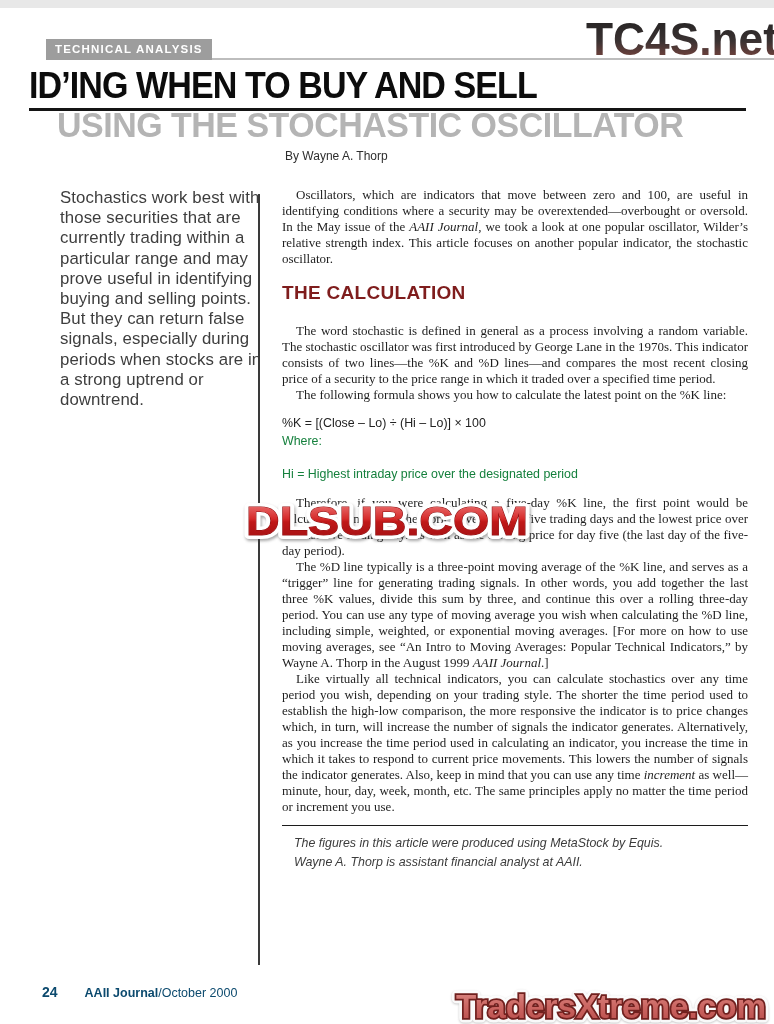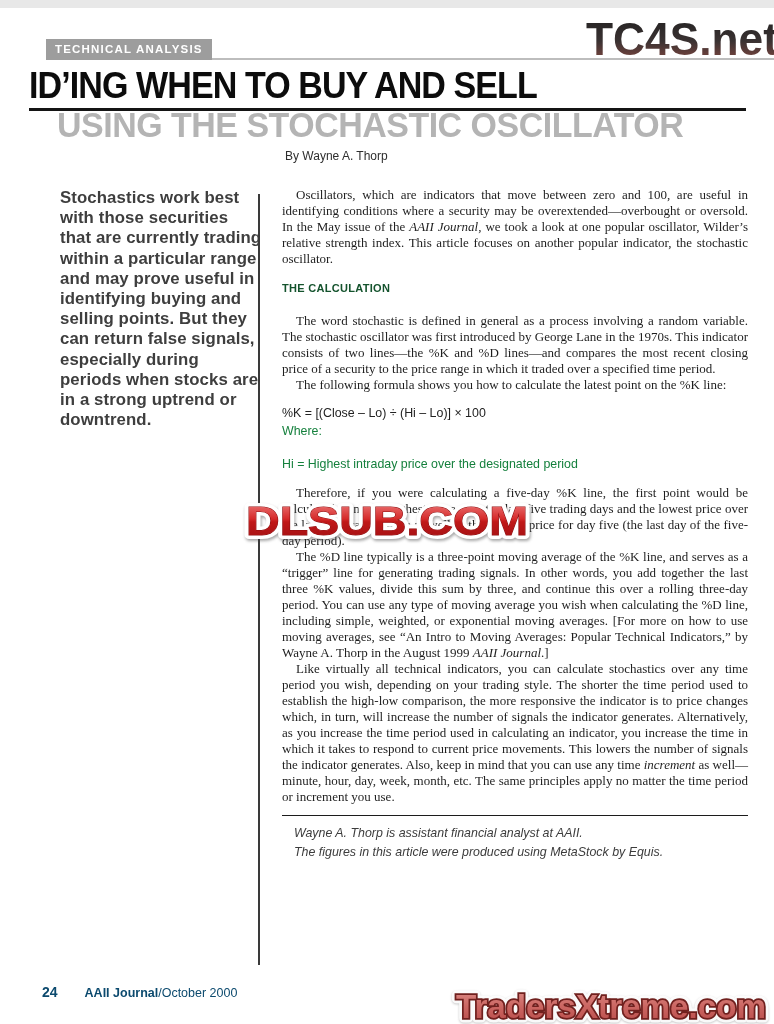"Stochastics work best with those" .pullquote { font-weight: bold -> none }
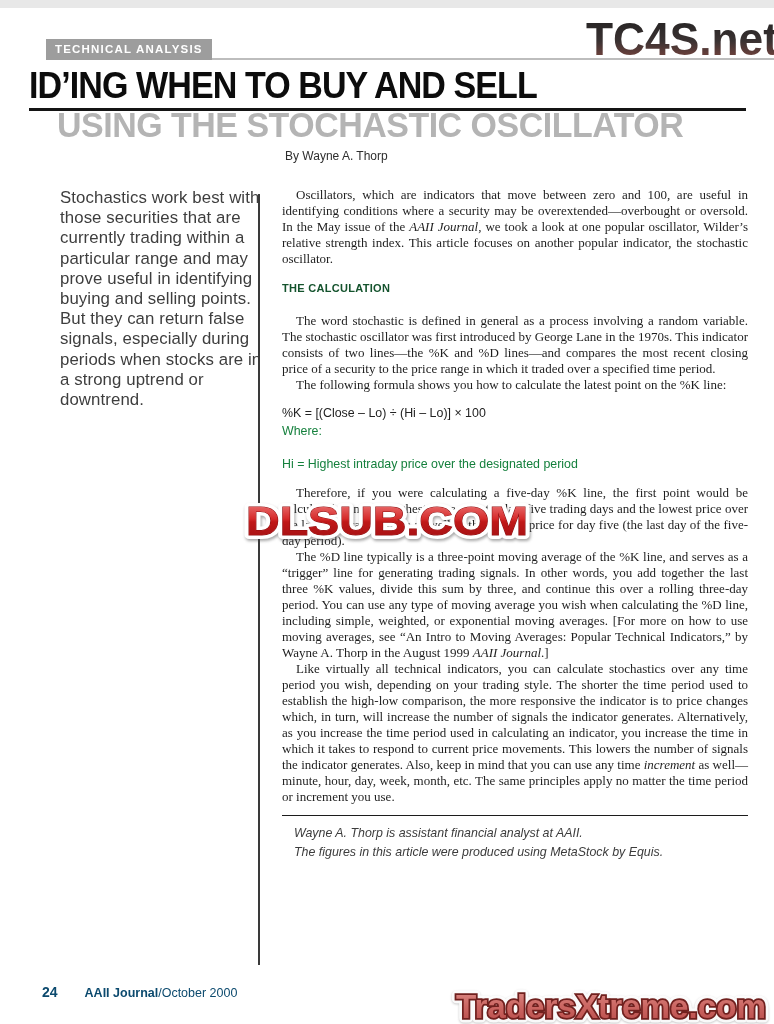"THE CALCULATION" .section-heading { color: #14532d -> #7f1d1d; font-size: 11px -> 19px }
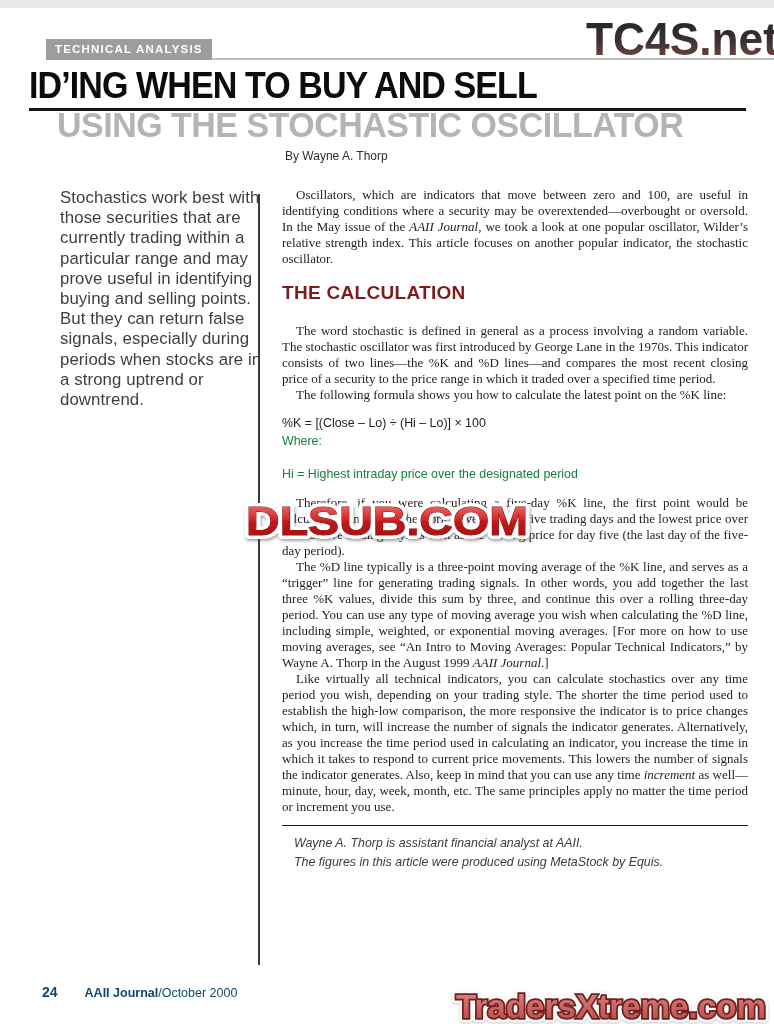"Wayne A. Thorp is assistant" div { order: before "The figures in this article" -> after "The figures in this article" }
